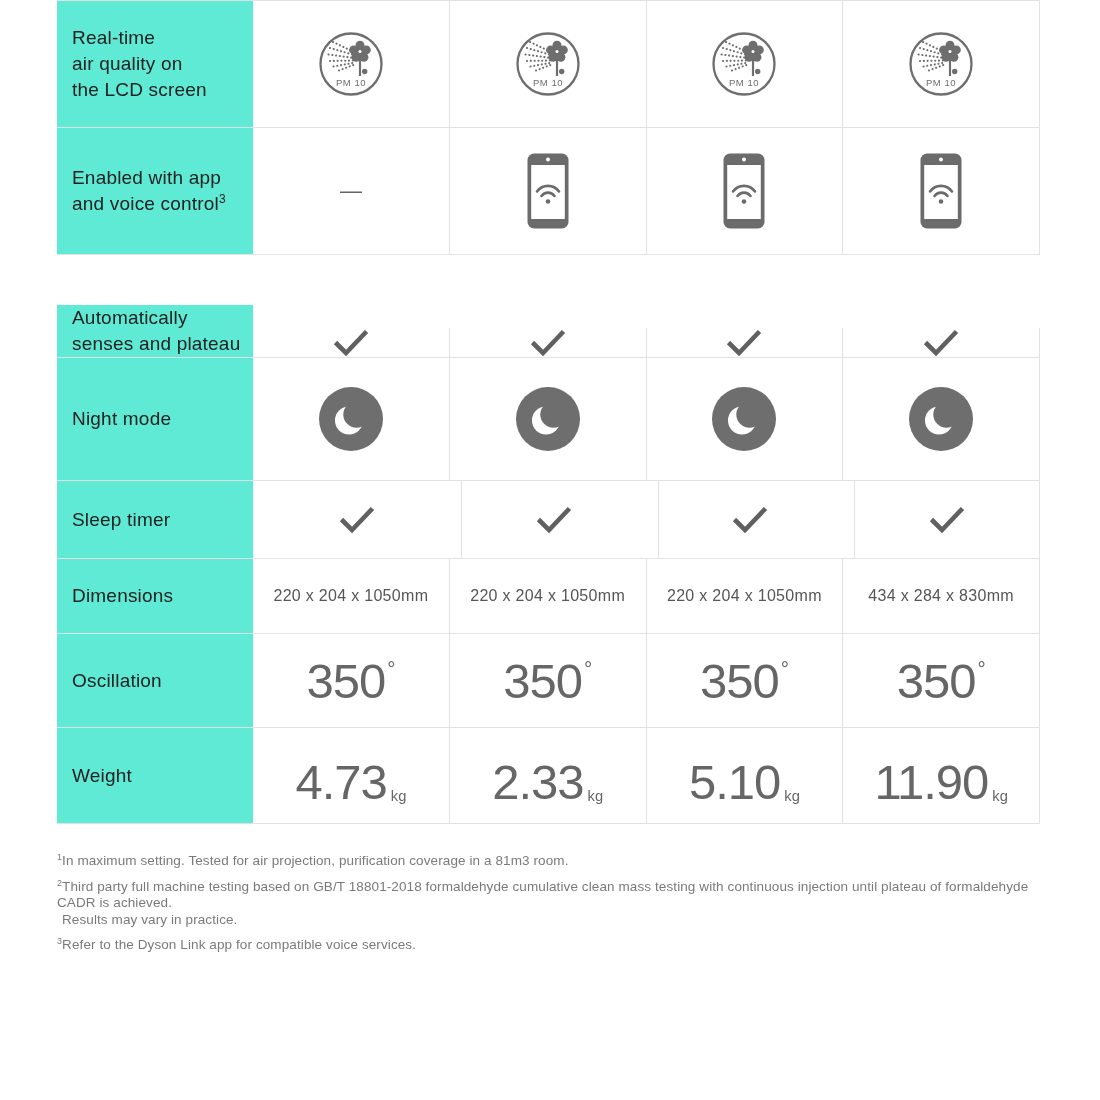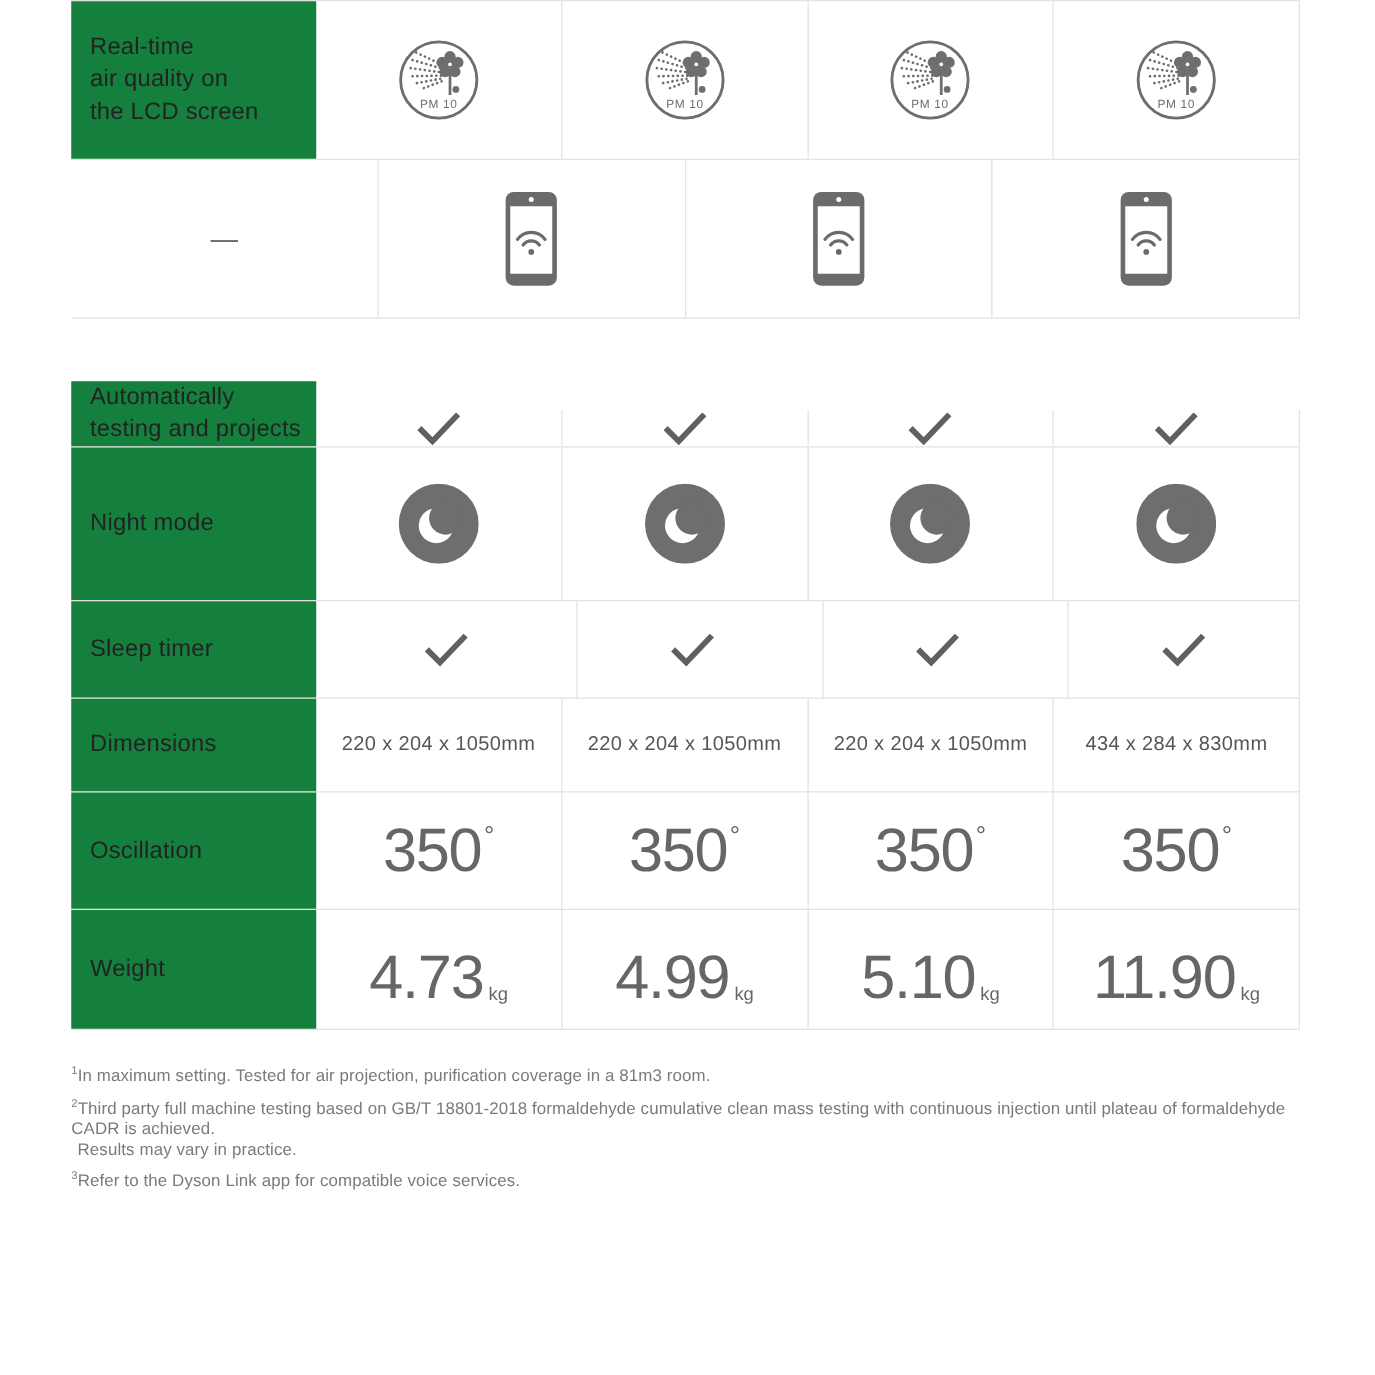"Real-time" .cell.label { background: #15803d -> #5eead4 }
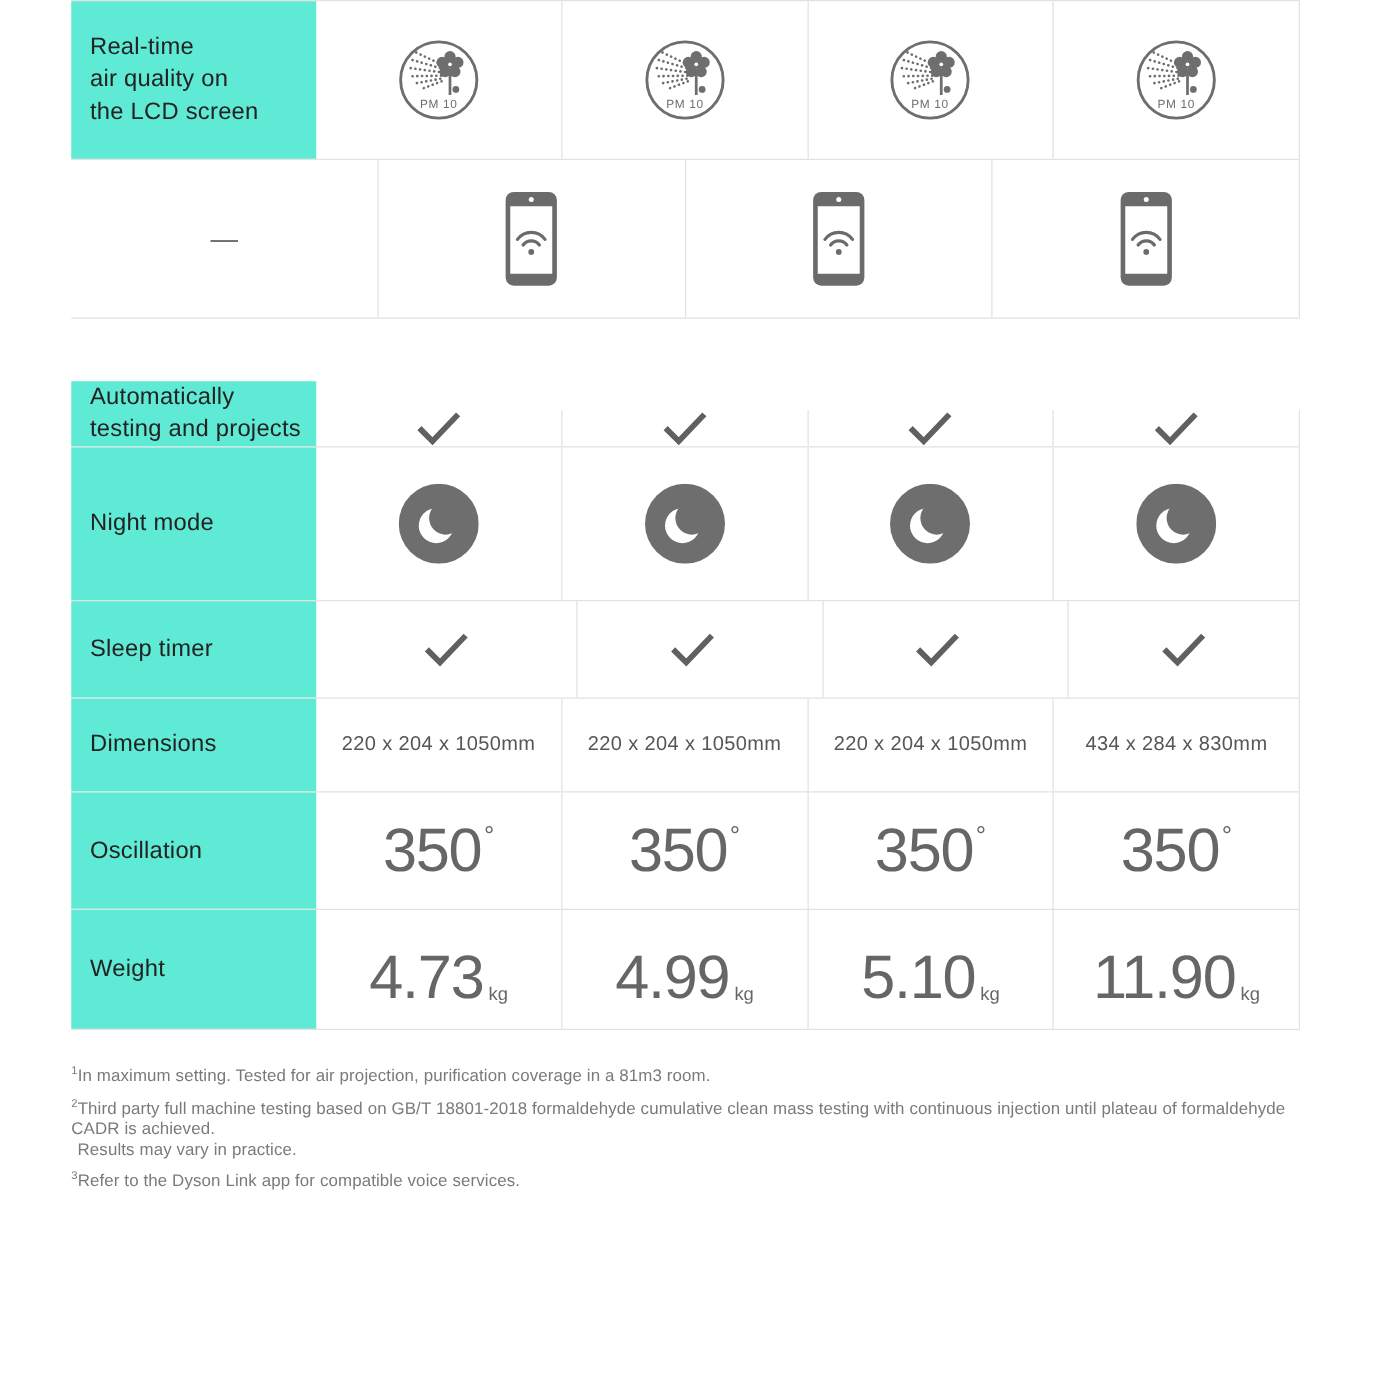"Enabled with app" div.cell { html: none -> <div> <span>Enabled with app</span> <span><span>and voice control</span><sup>3</sup></span> </div> }
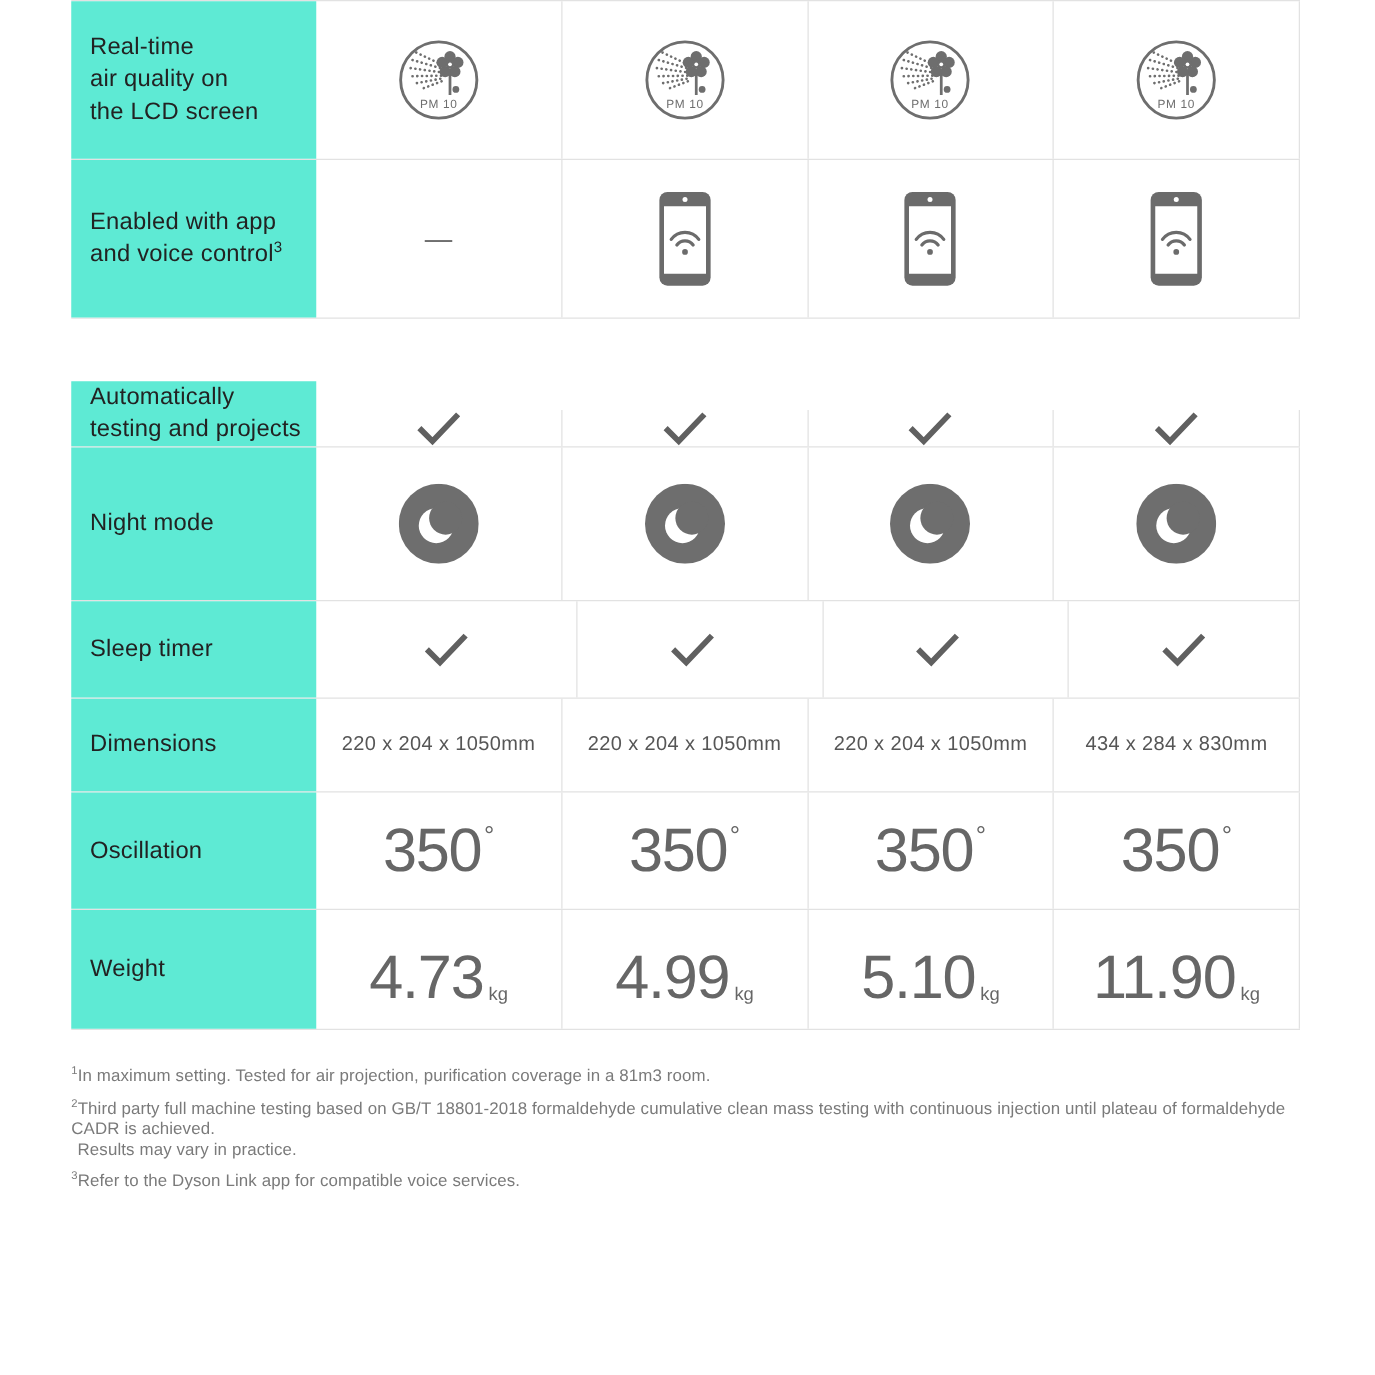"testing and projects" span { text: testing and projects -> senses and plateau }
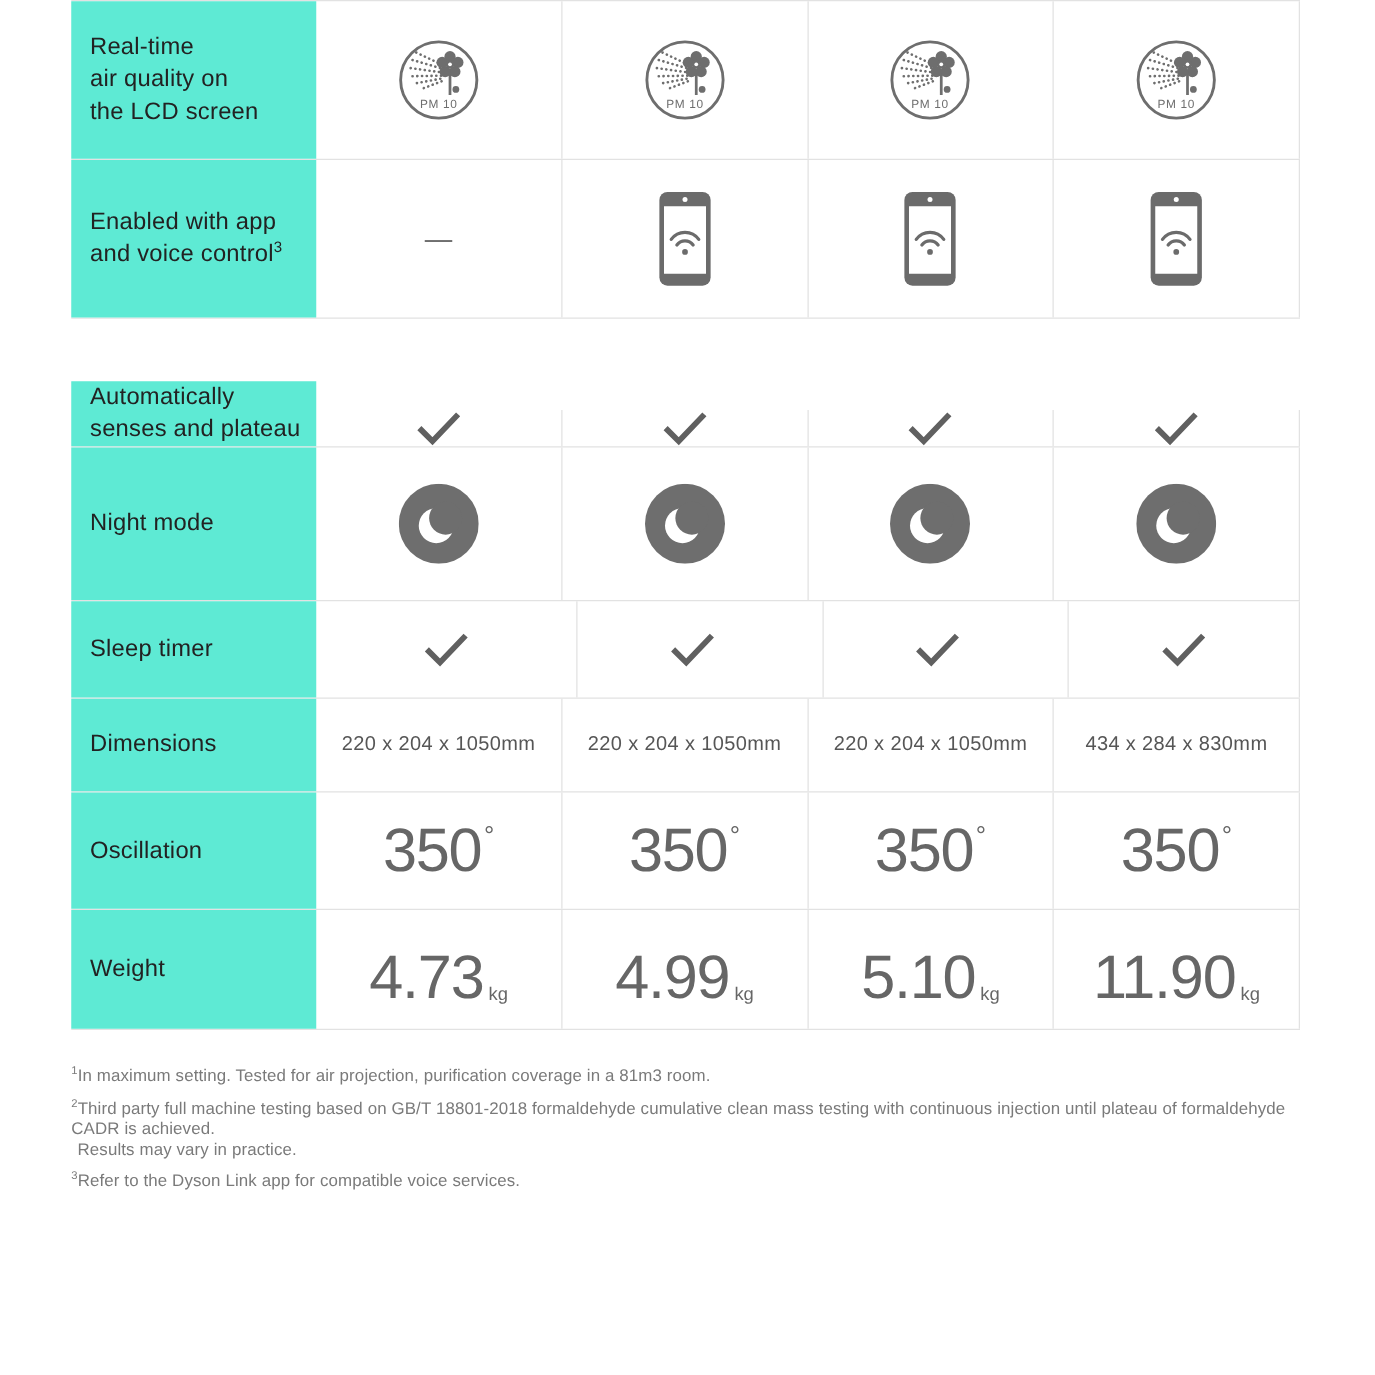"4.99" span { text: 4.99 -> 2.33 }
